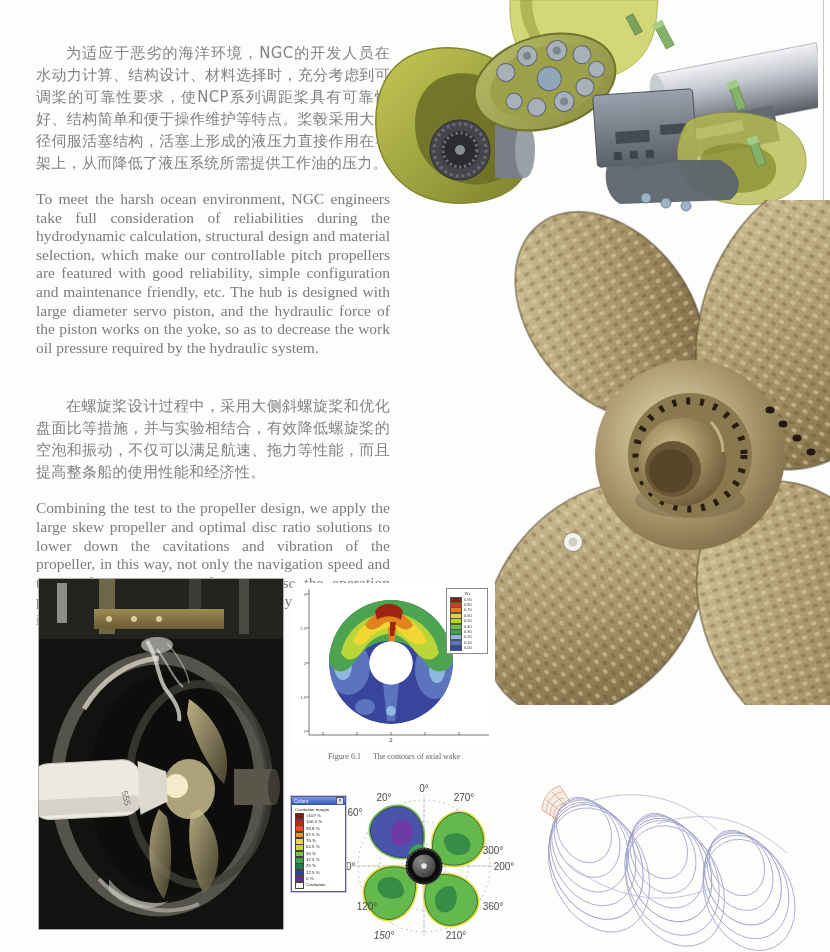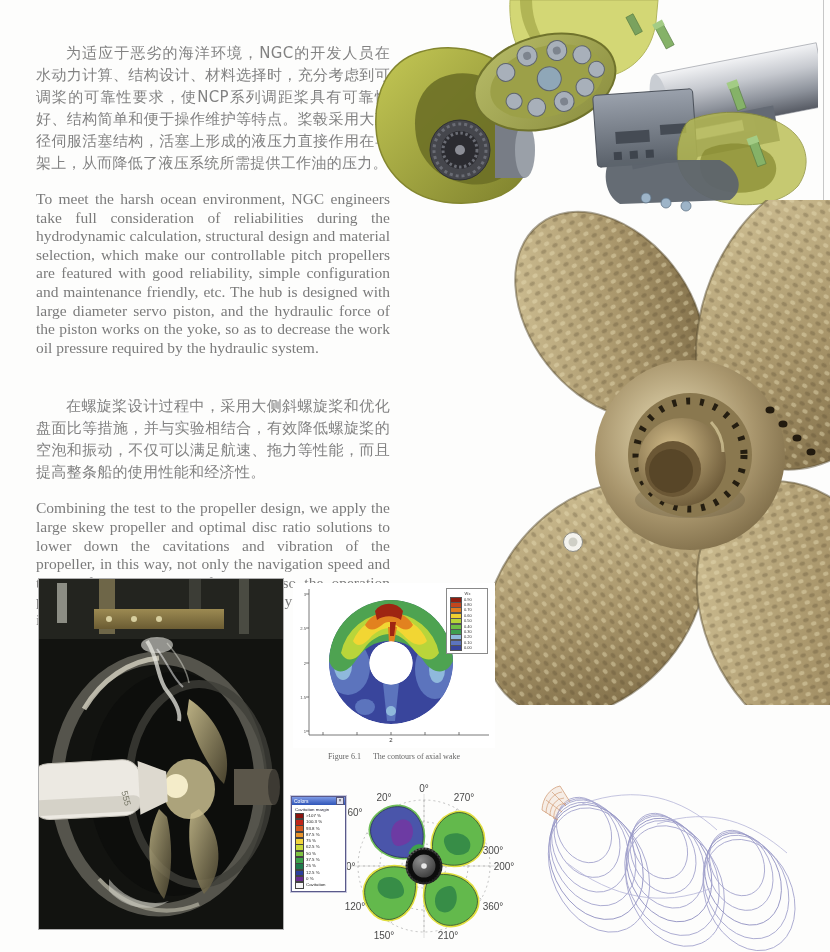"120°" div.pa { left: 69px -> 81px }
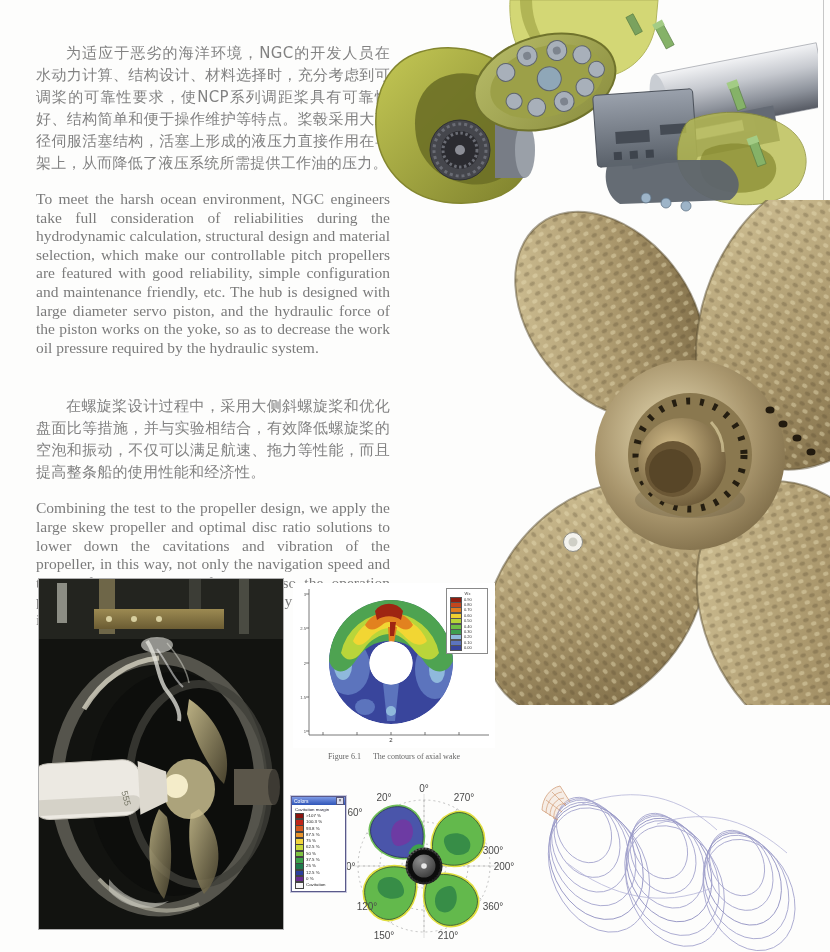"150°" div.pa { font-style: none -> italic }
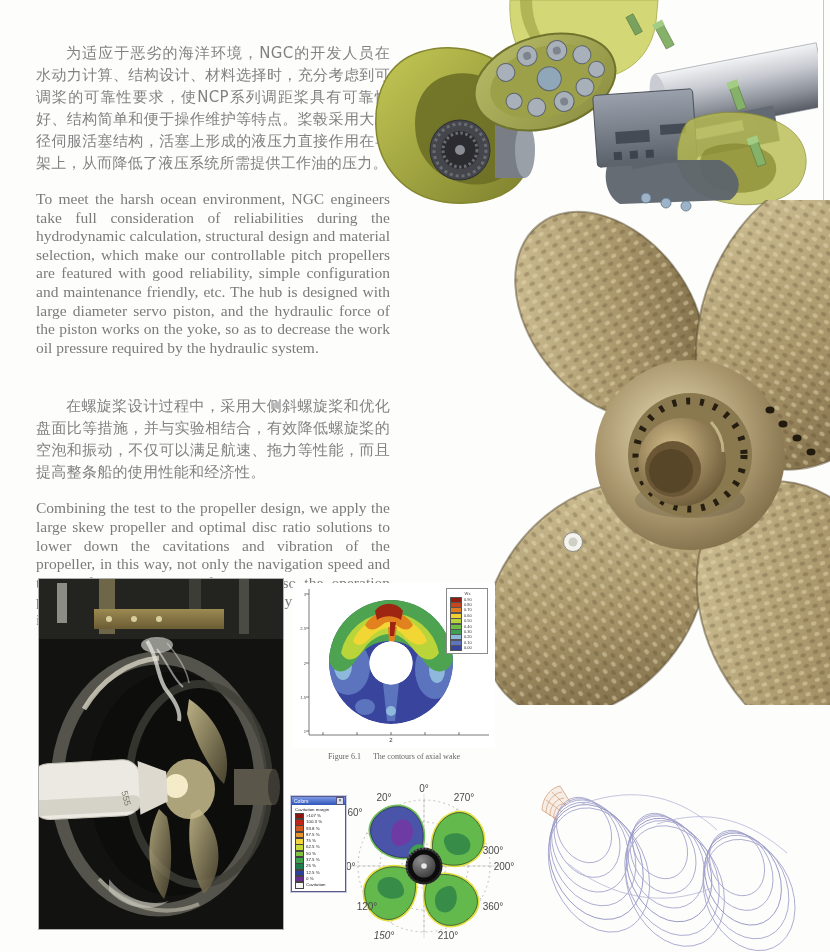"210°" div.pa { left: 162px -> 170px }
